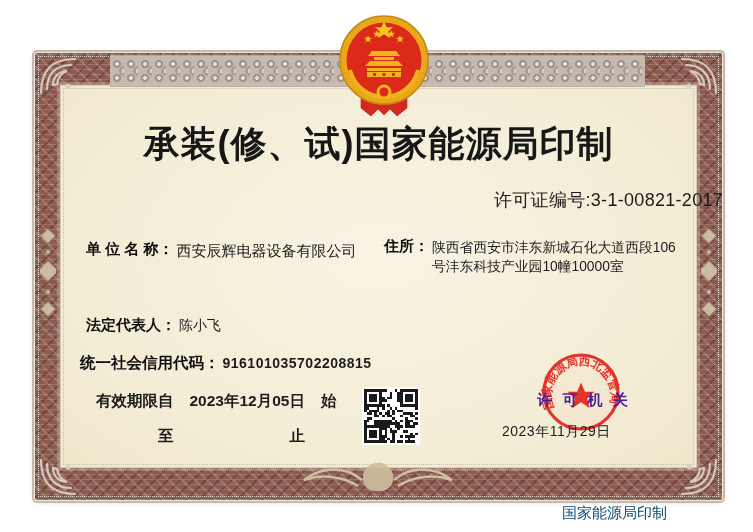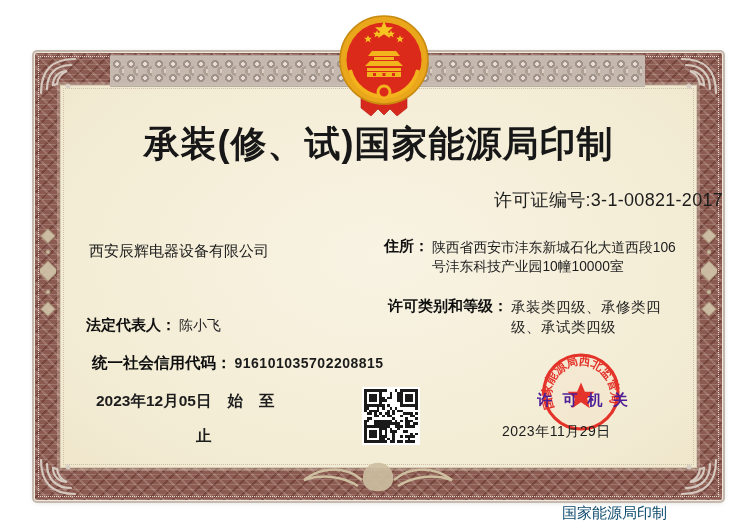"单 位 名 称：" b { html: none -> <b>单 位 名 称：</b> }
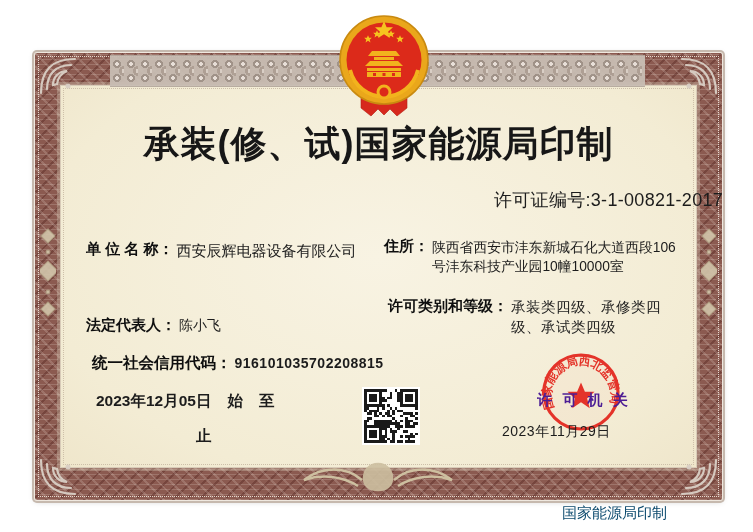"许可类别和等级：" div.f-row { html: <div> <b>许可类别和等级：</b> <span>承装类四级、承修类四级、承试类四级</span> </div> -> none }
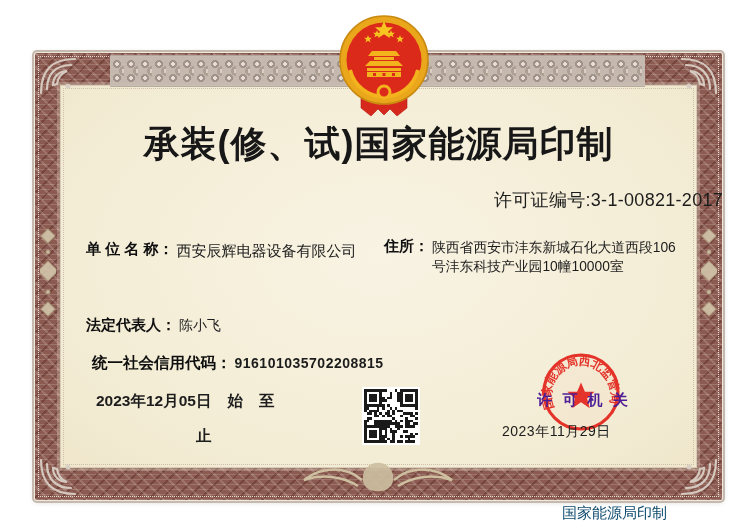"统一社会信用代码：" .r-credit { left: 92px -> 80px }
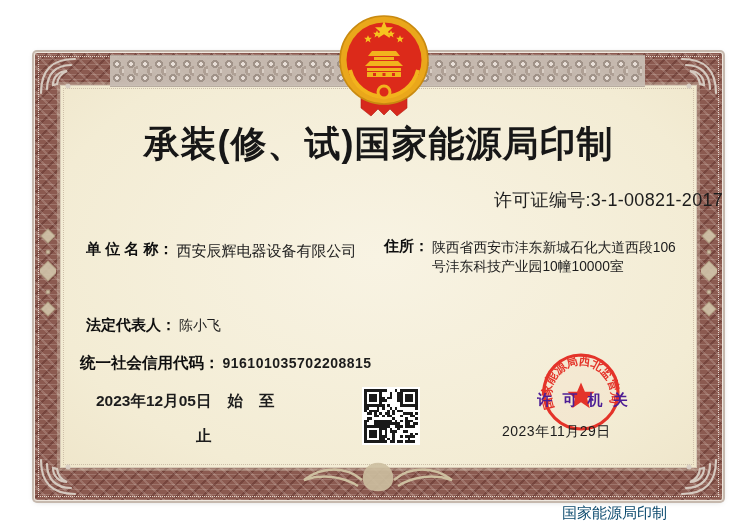"有效期限自" b { html: none -> <b>有效期限自</b> }
